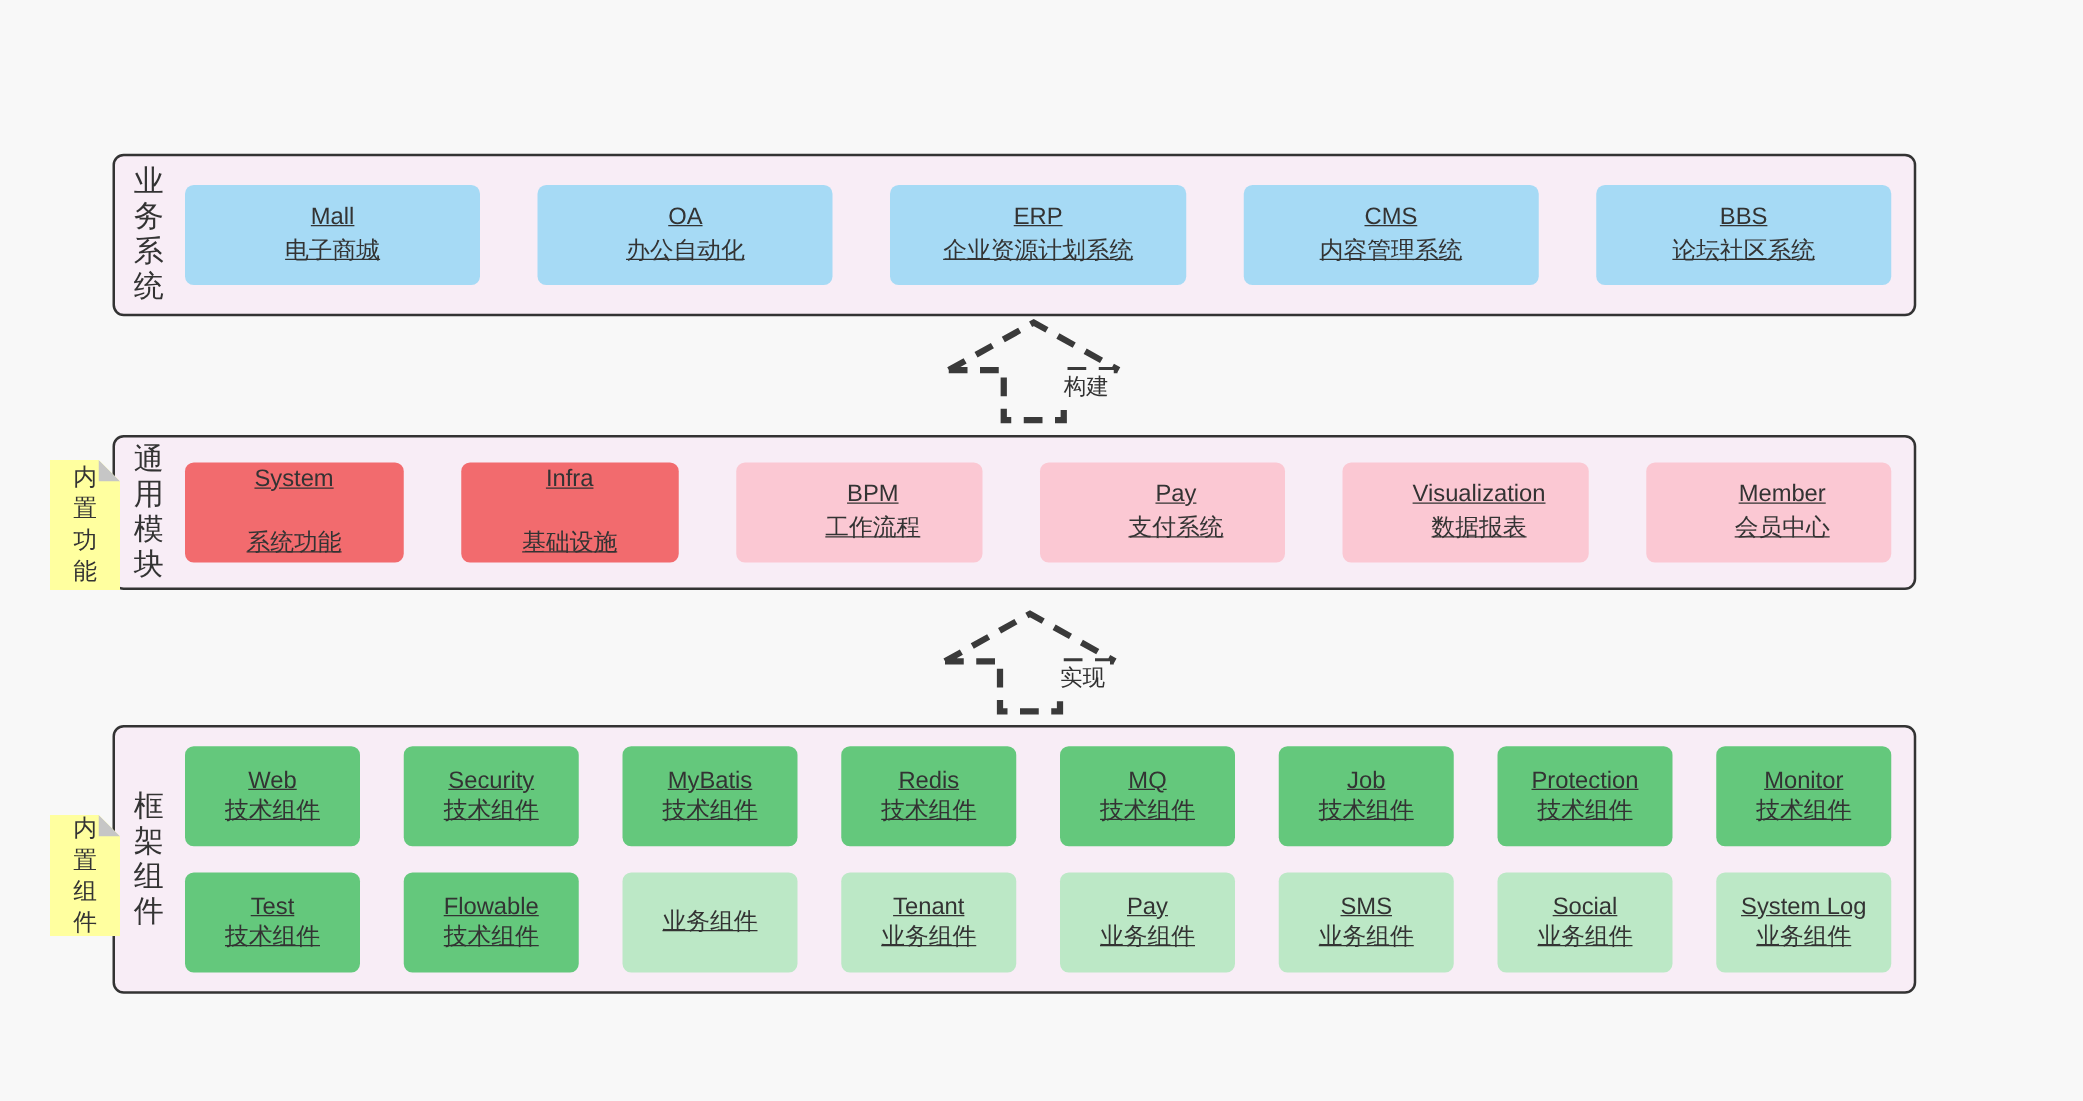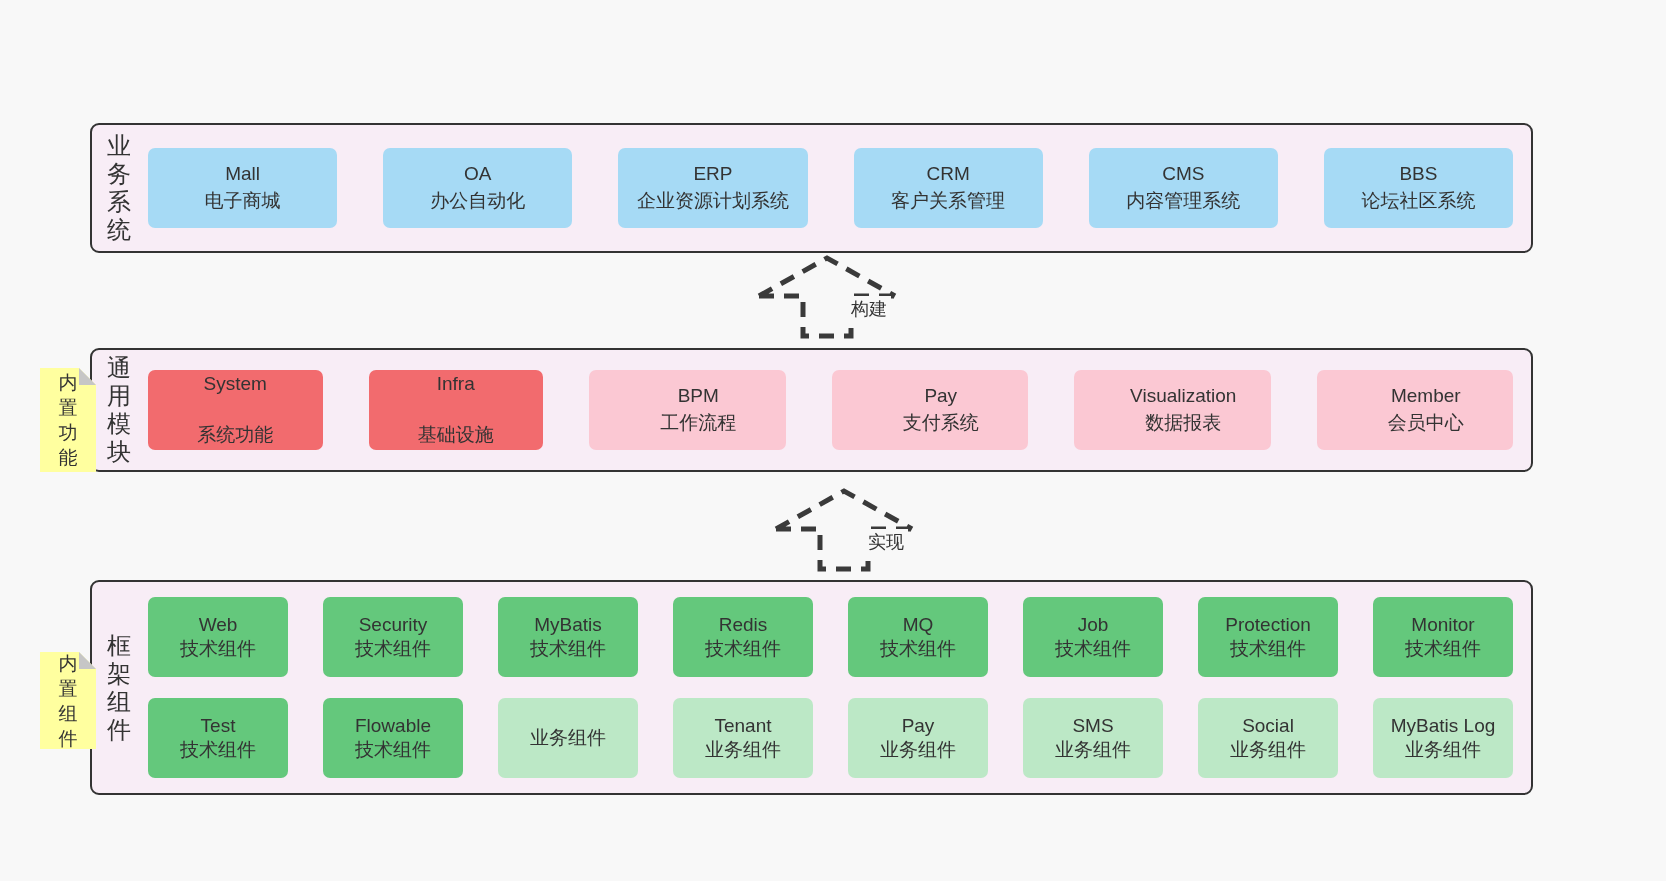"Mall" .row { text-decoration: none -> underline }
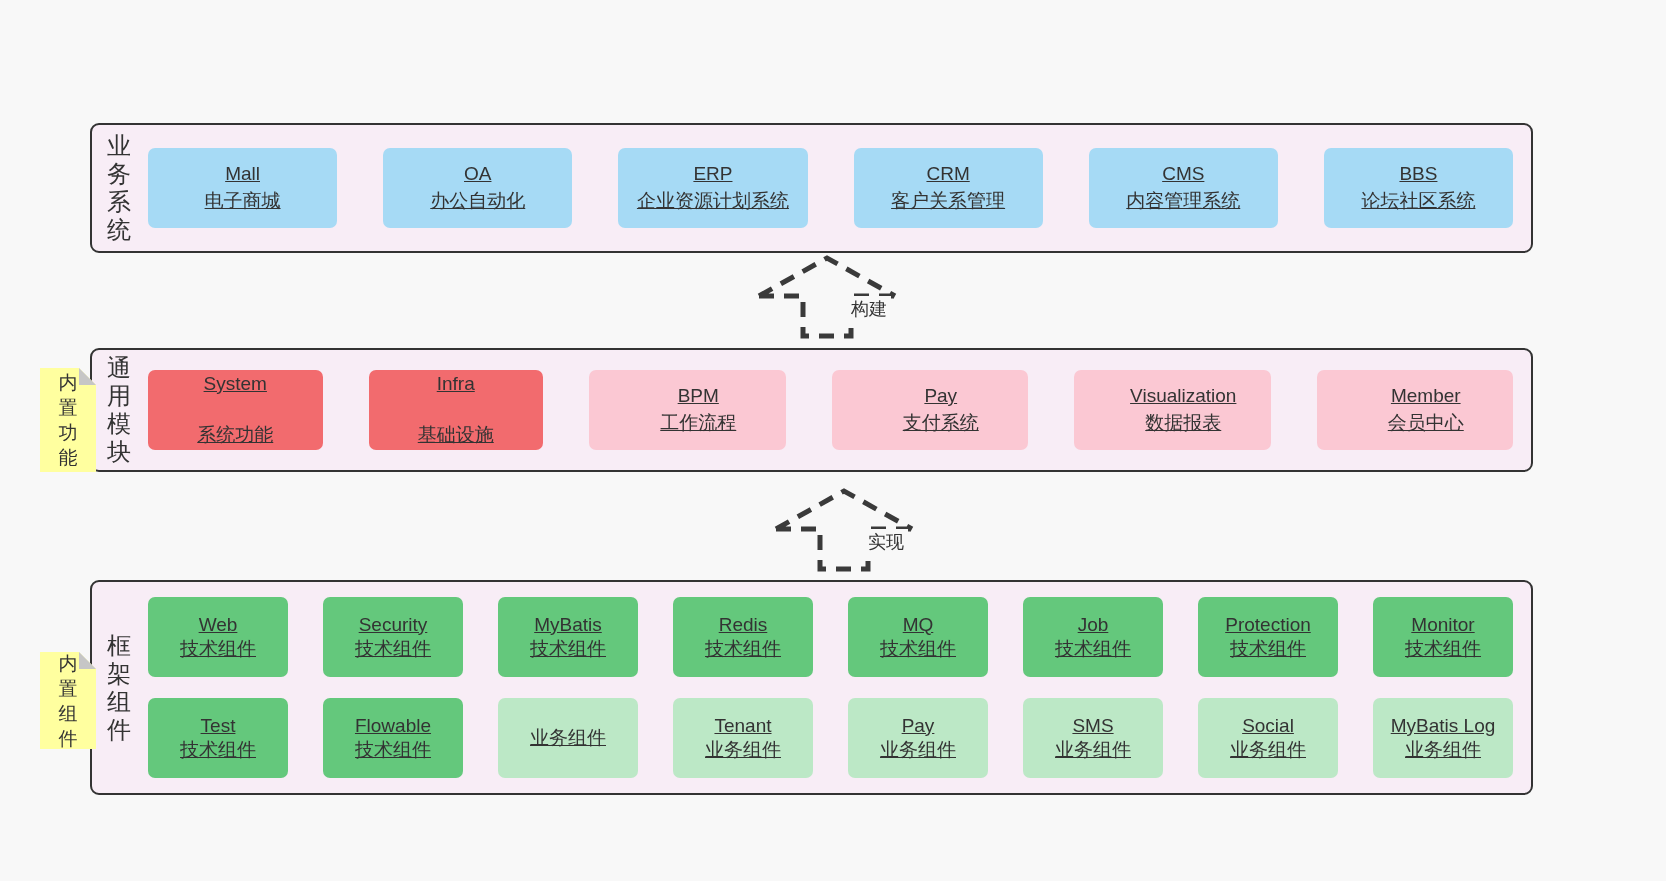"CRM" div.box { html: <div> <div>CRM</div> <div>客户关系管理</div> </div> -> none }
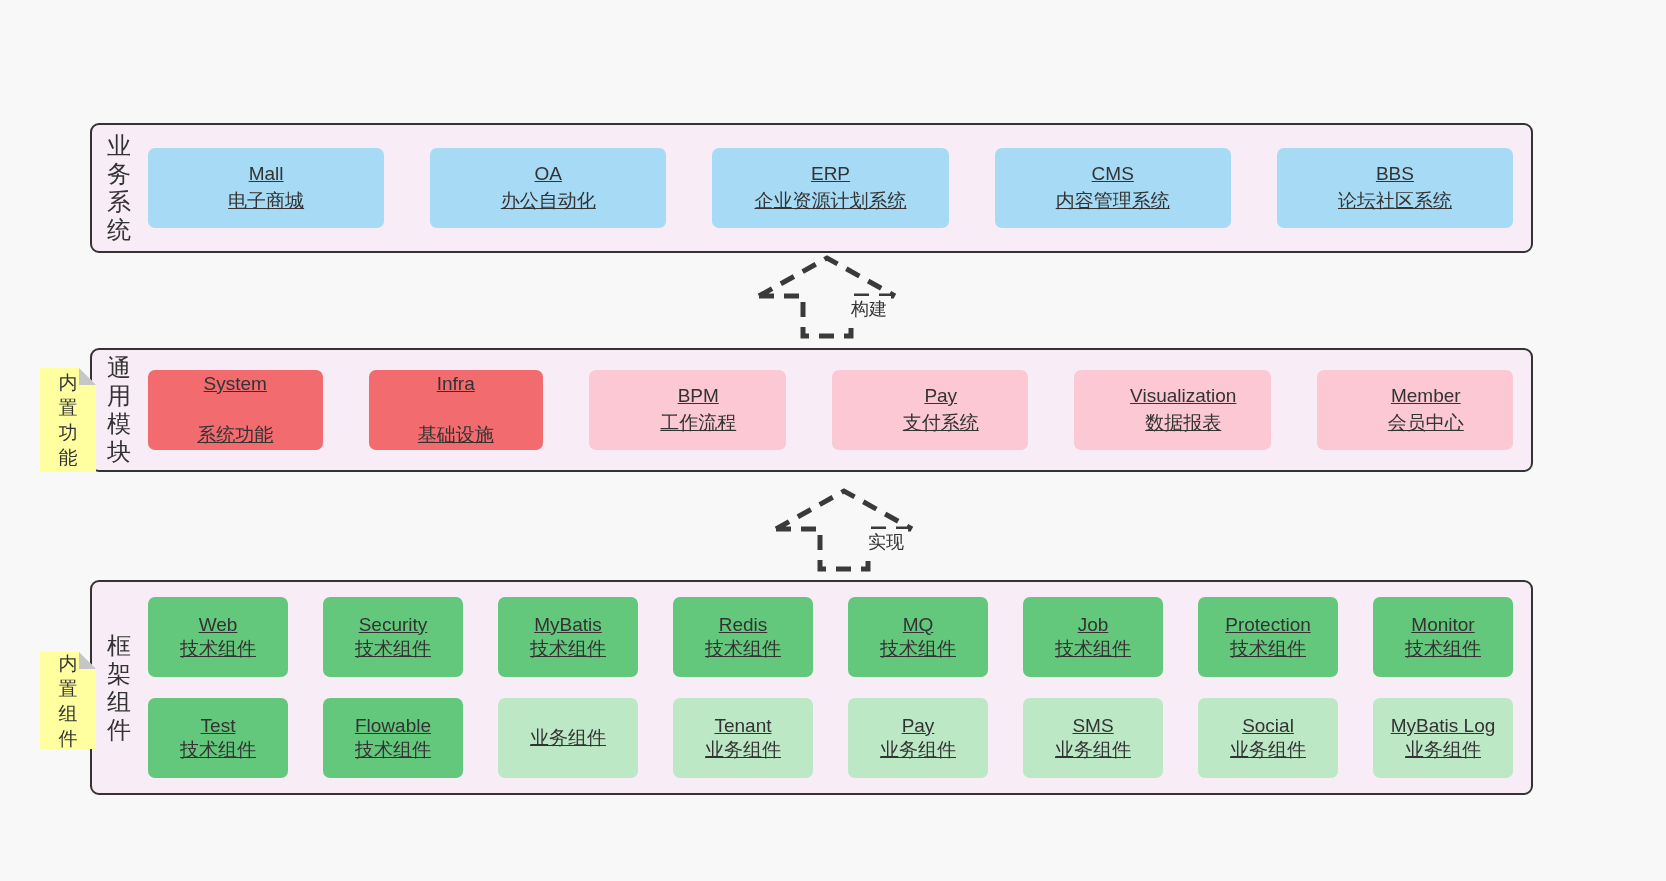"实现" #arrow-implement { left: 774px -> 754px }
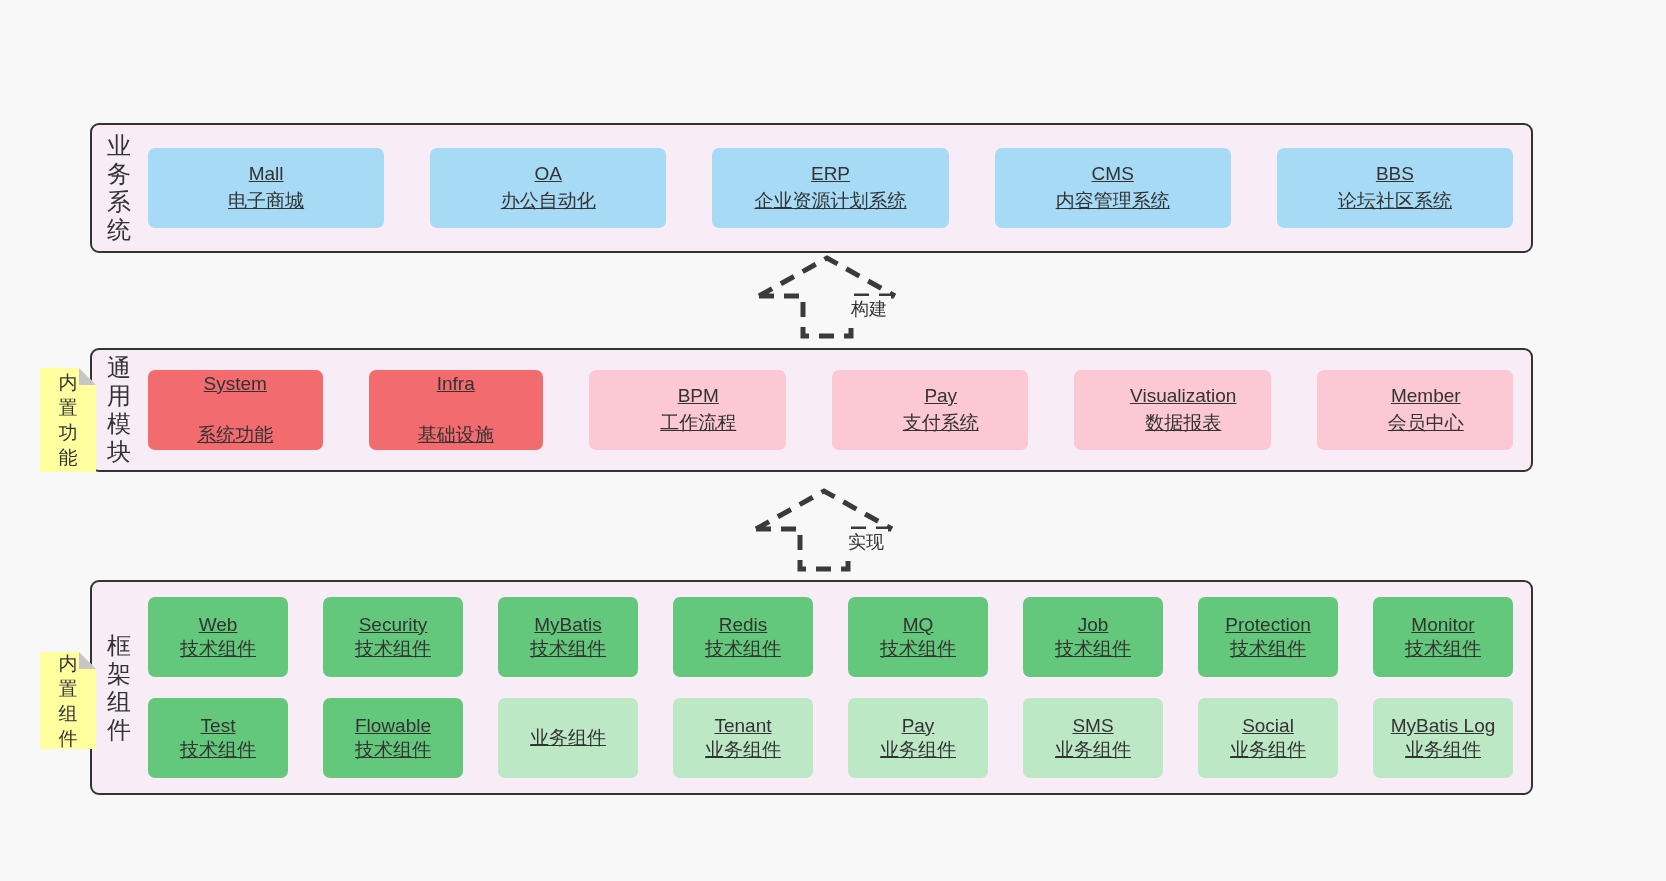"MyBatis Log" div.box-title { text: MyBatis -> System }
